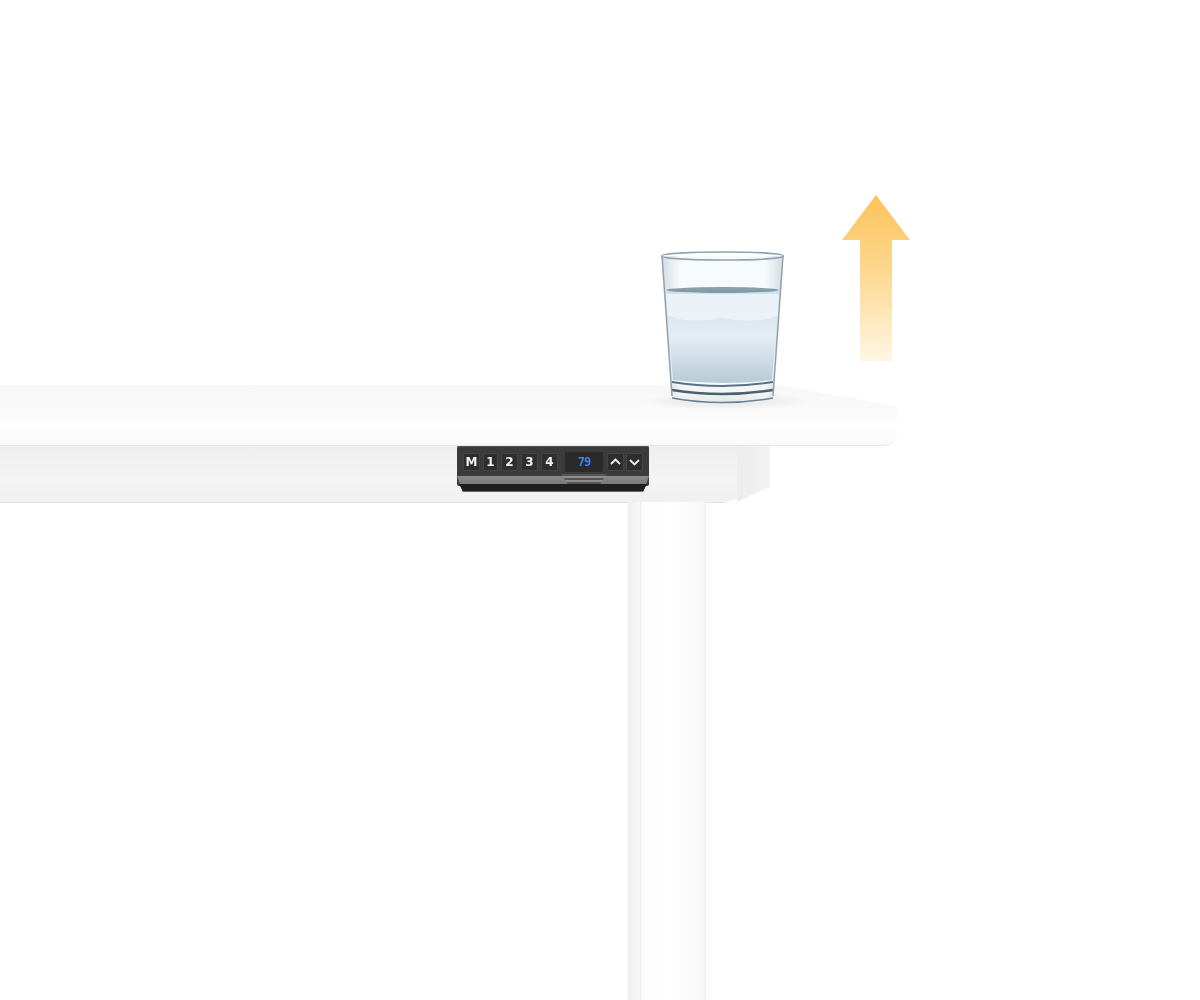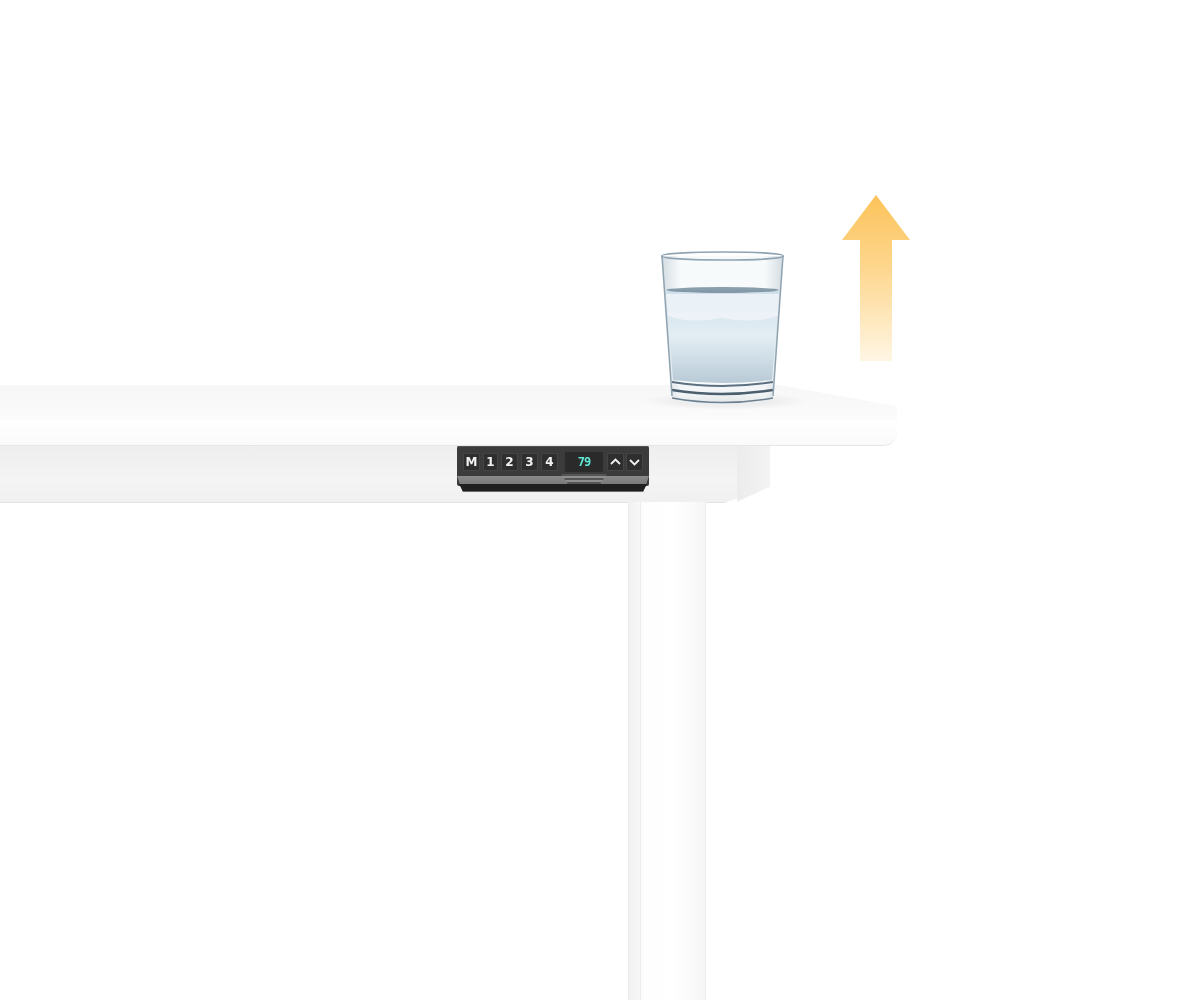"79" .display { color: #5eead4 -> #3b82f6 }
